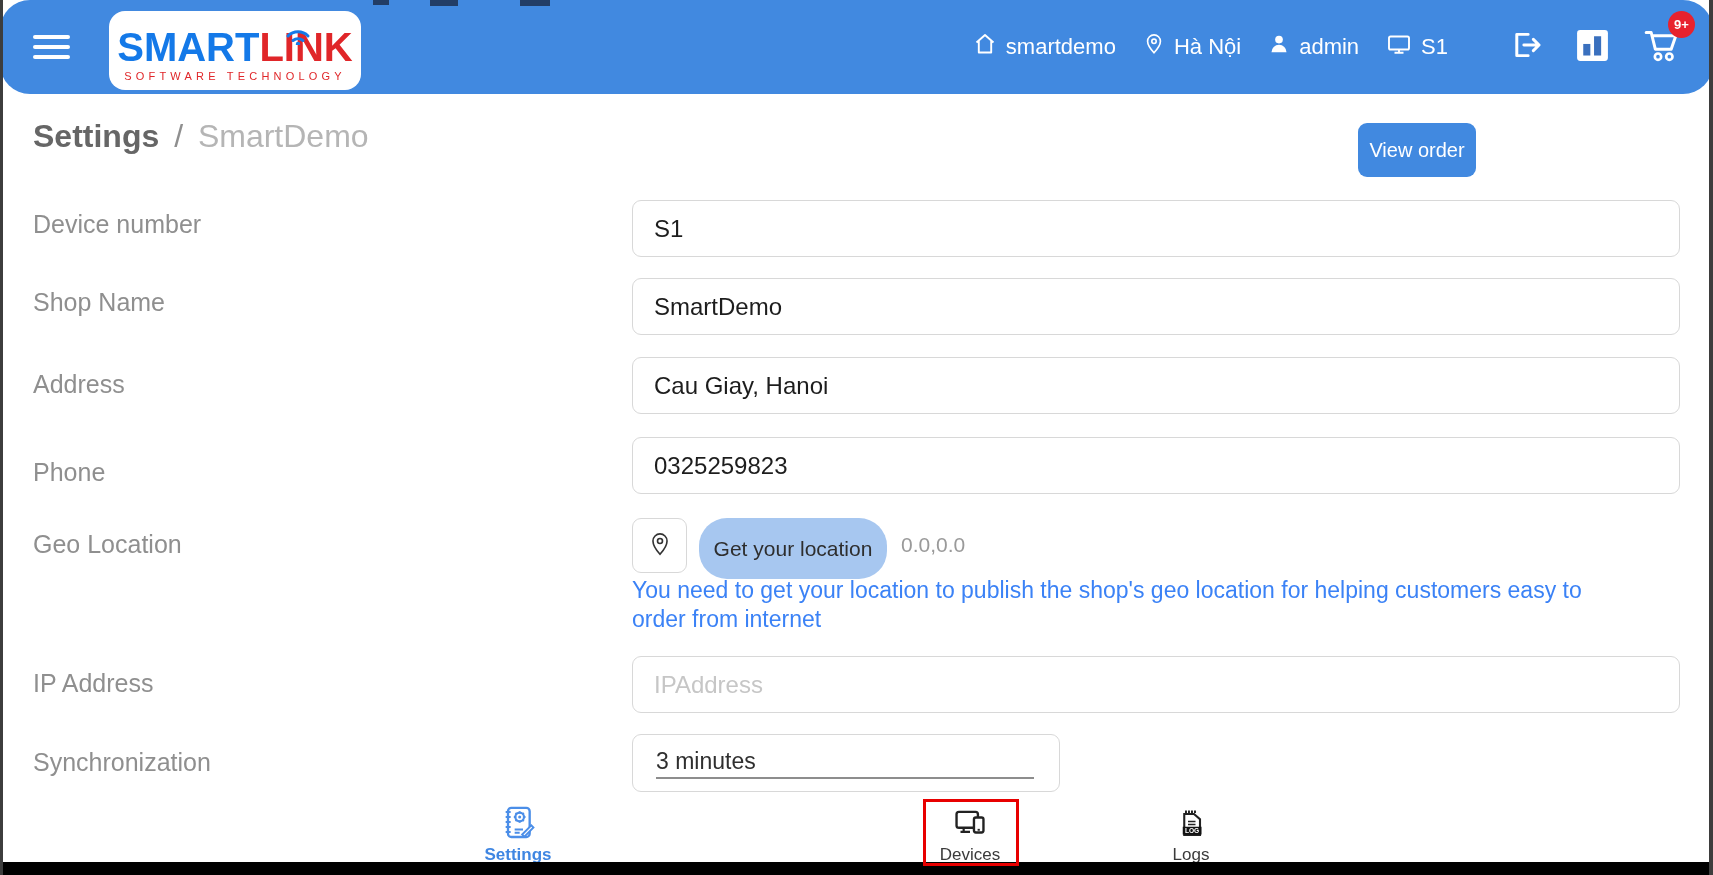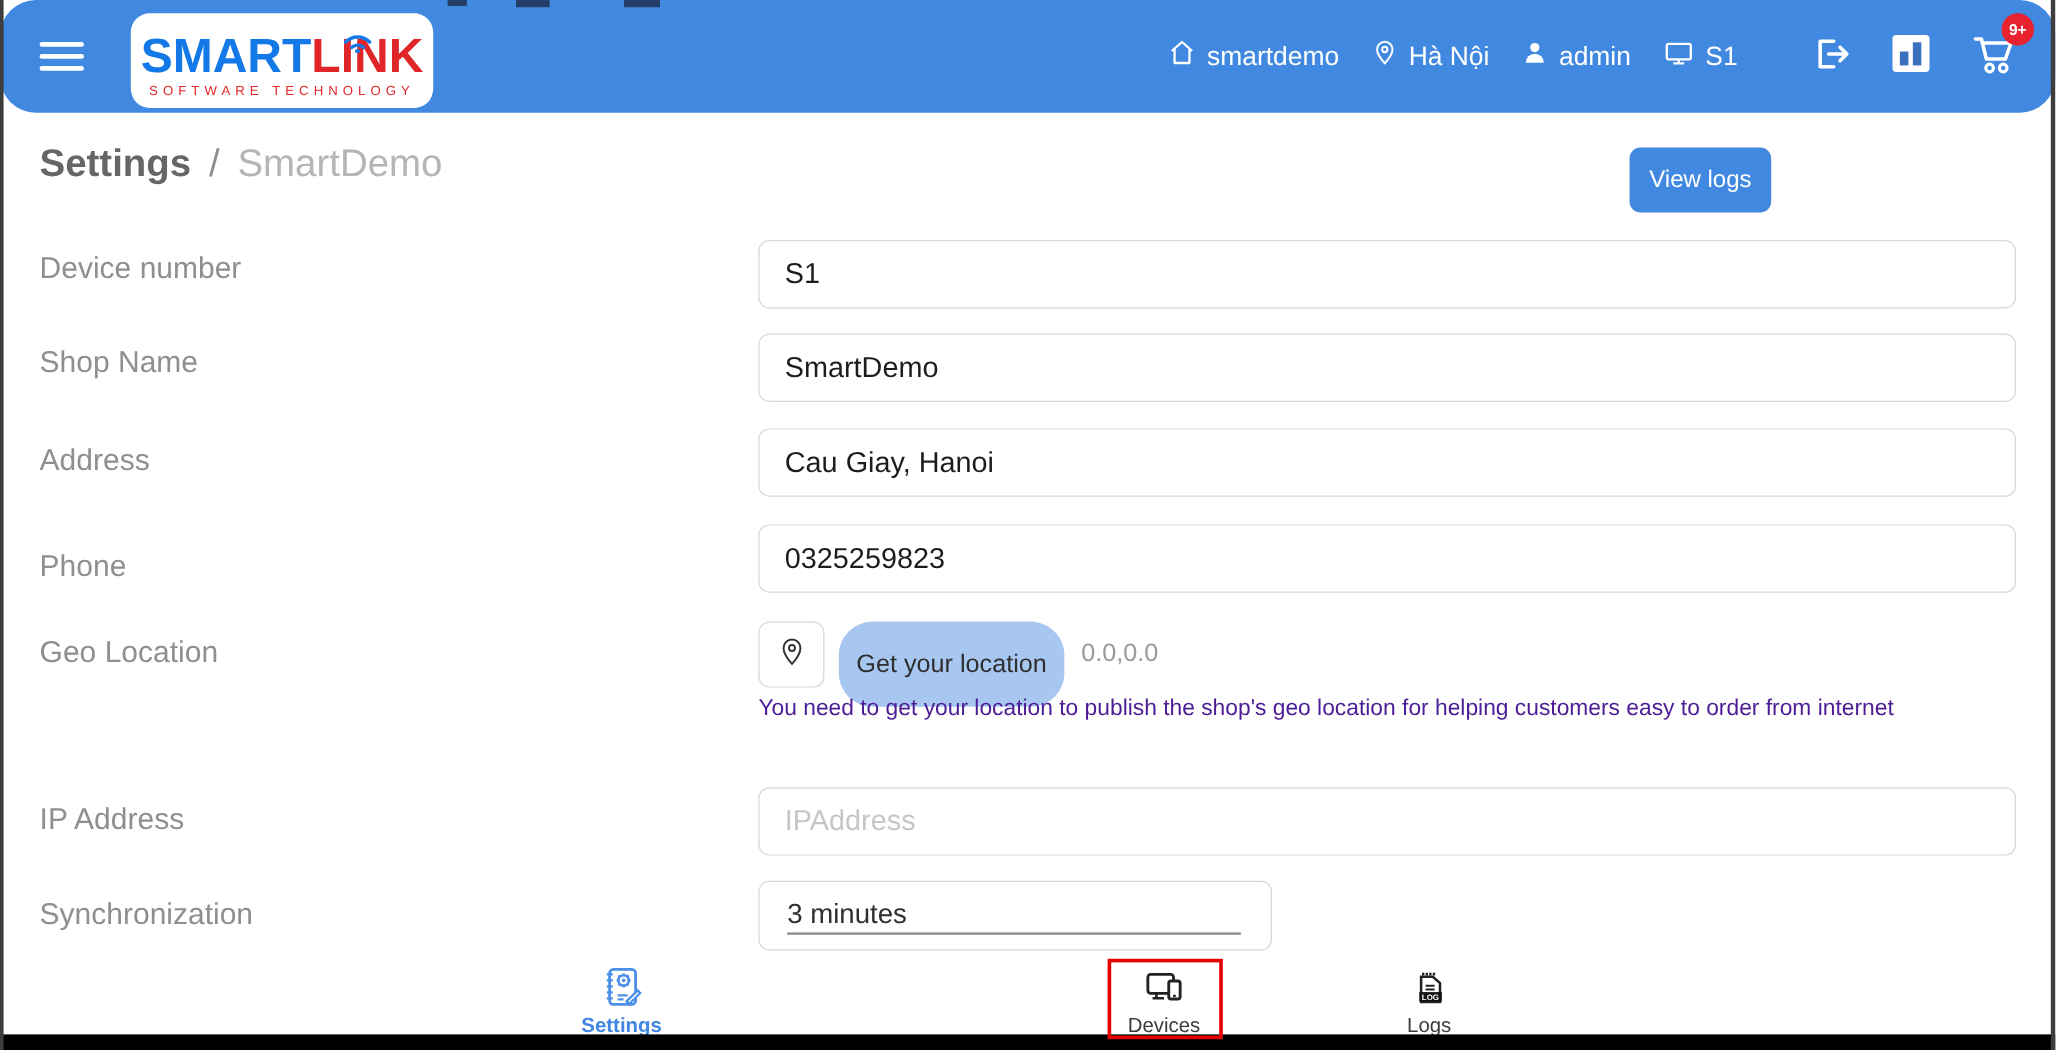"View logs" button.btn-blue { text: logs -> order }
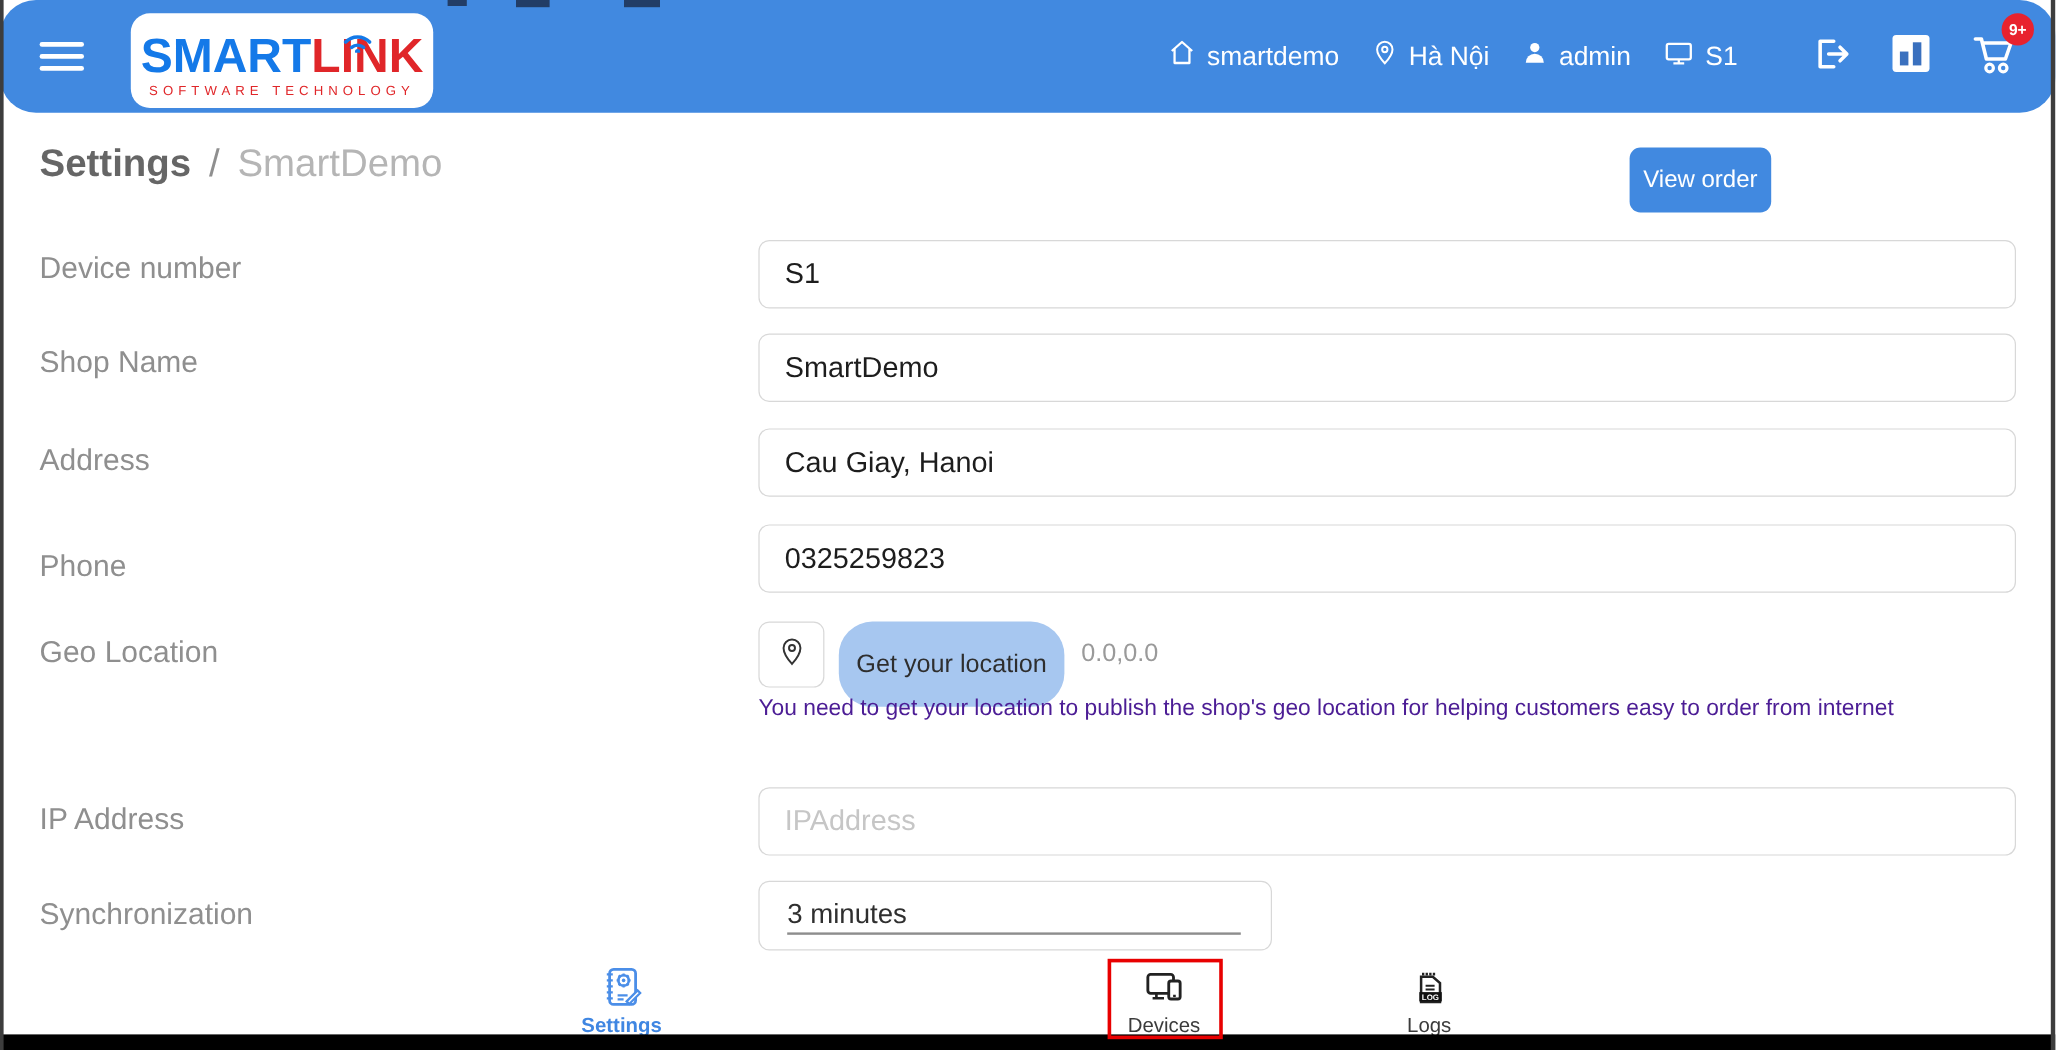"Get your location" .geo-pill { height: 71px -> 61px }
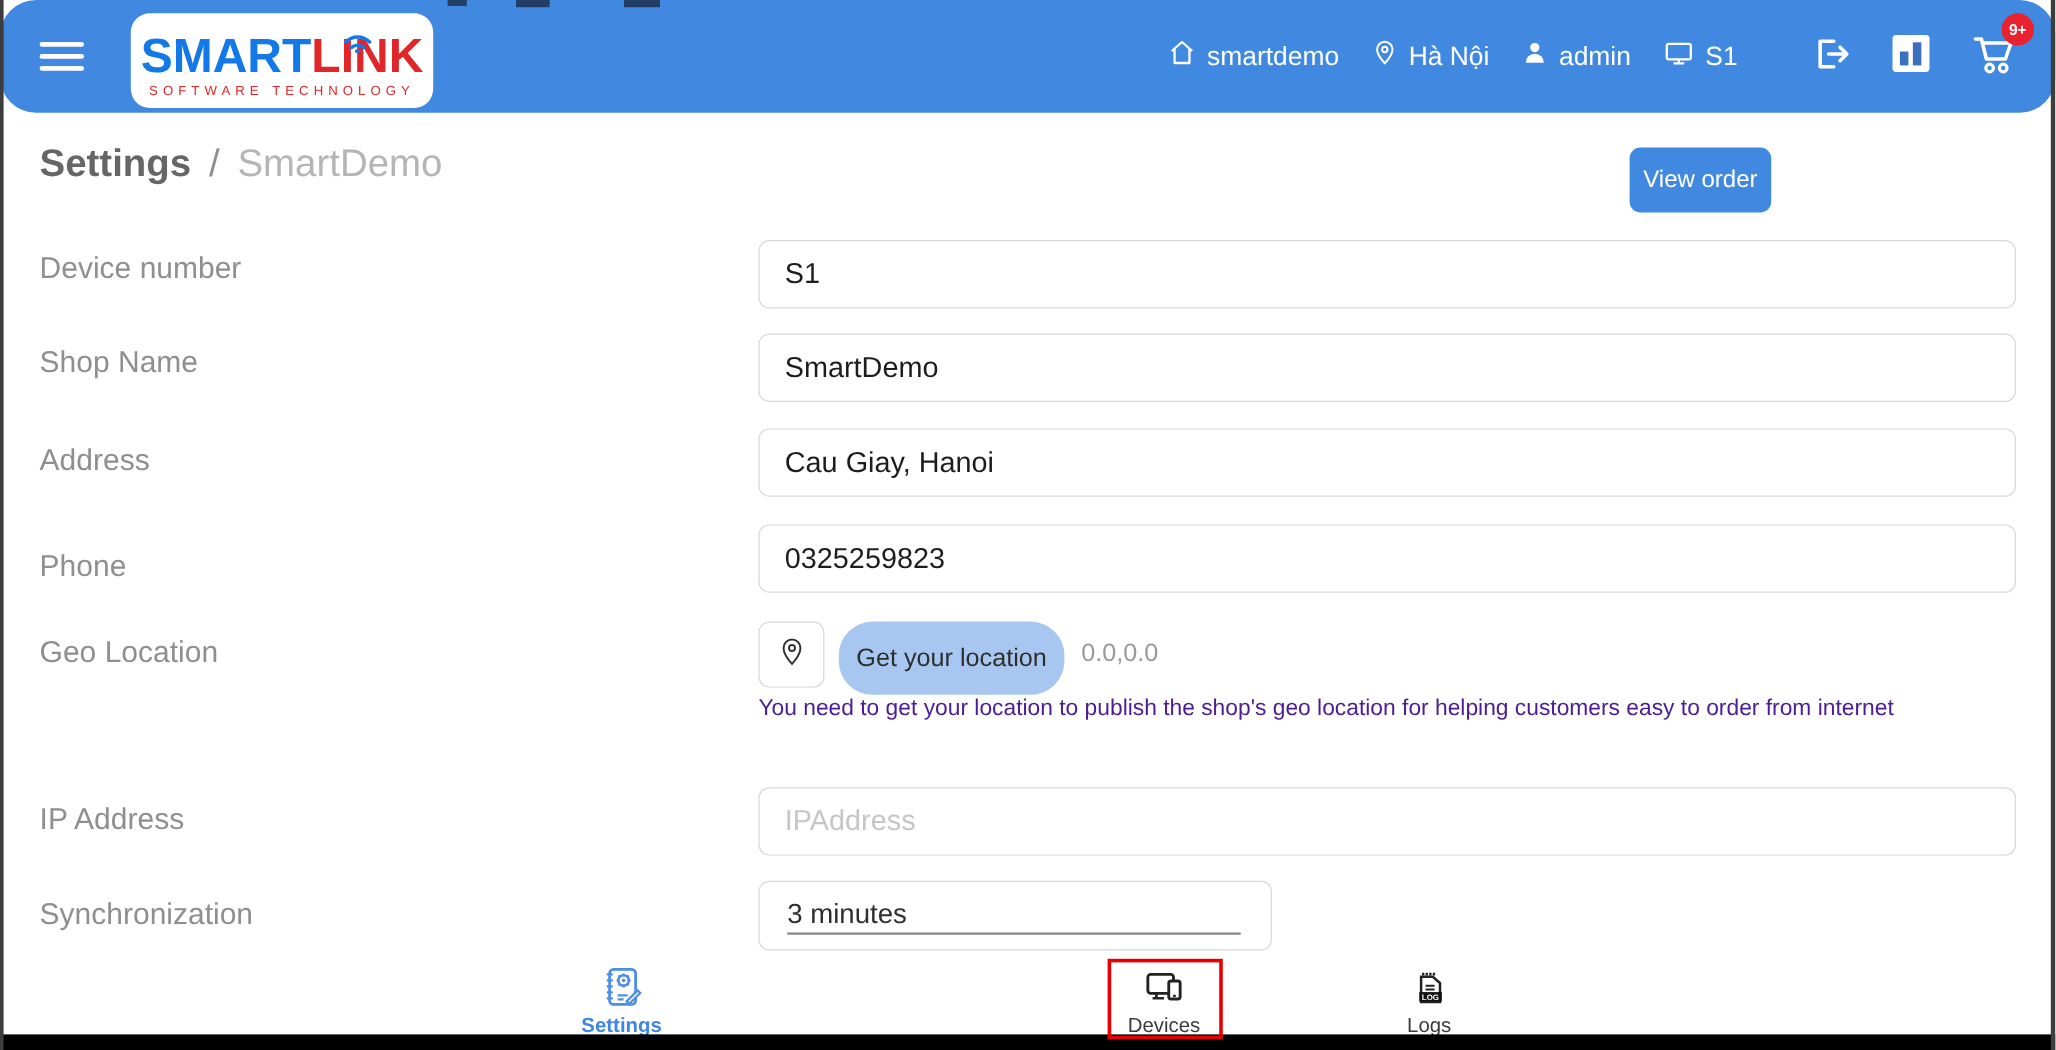"You need to get your" .geo-warning { color: #4c1d95 -> #3b82f6; font-size: 19px -> 23px }
